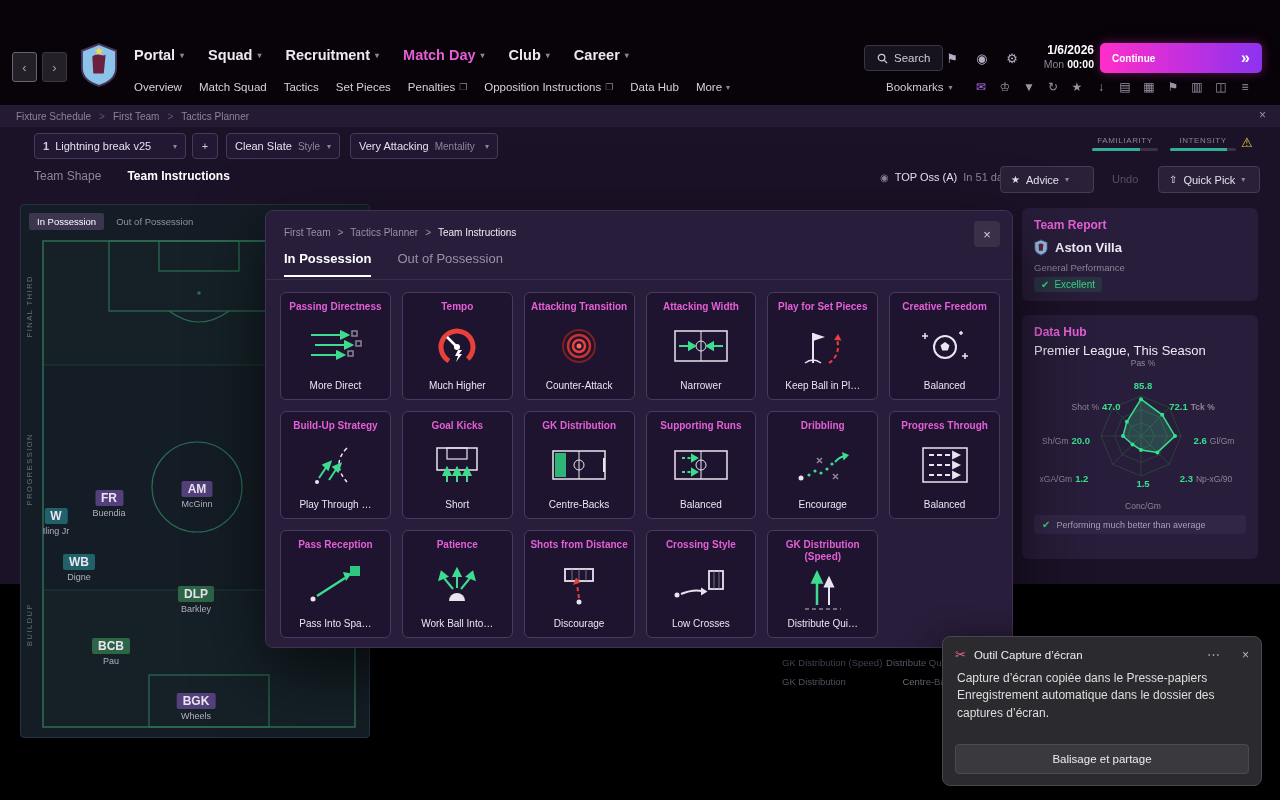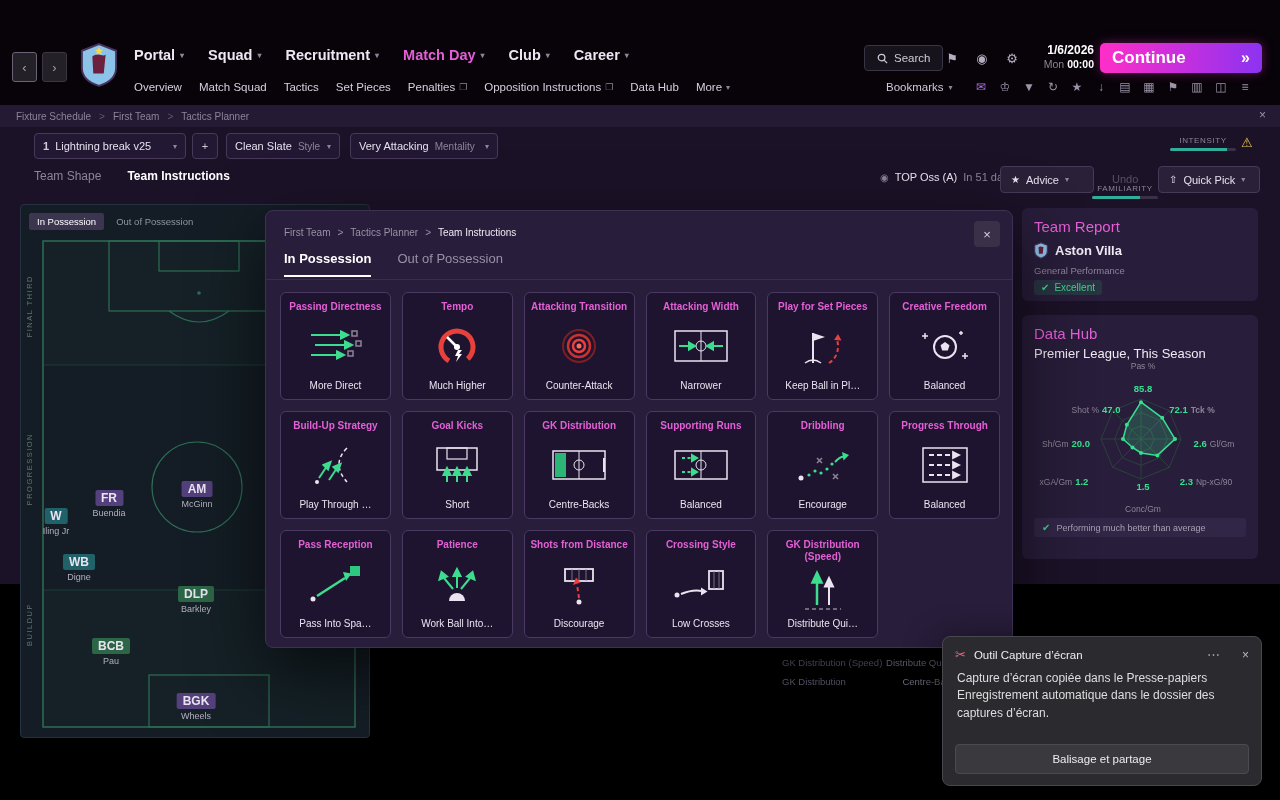"Continue" .continue .lbl { font-size: 17px -> 10px }
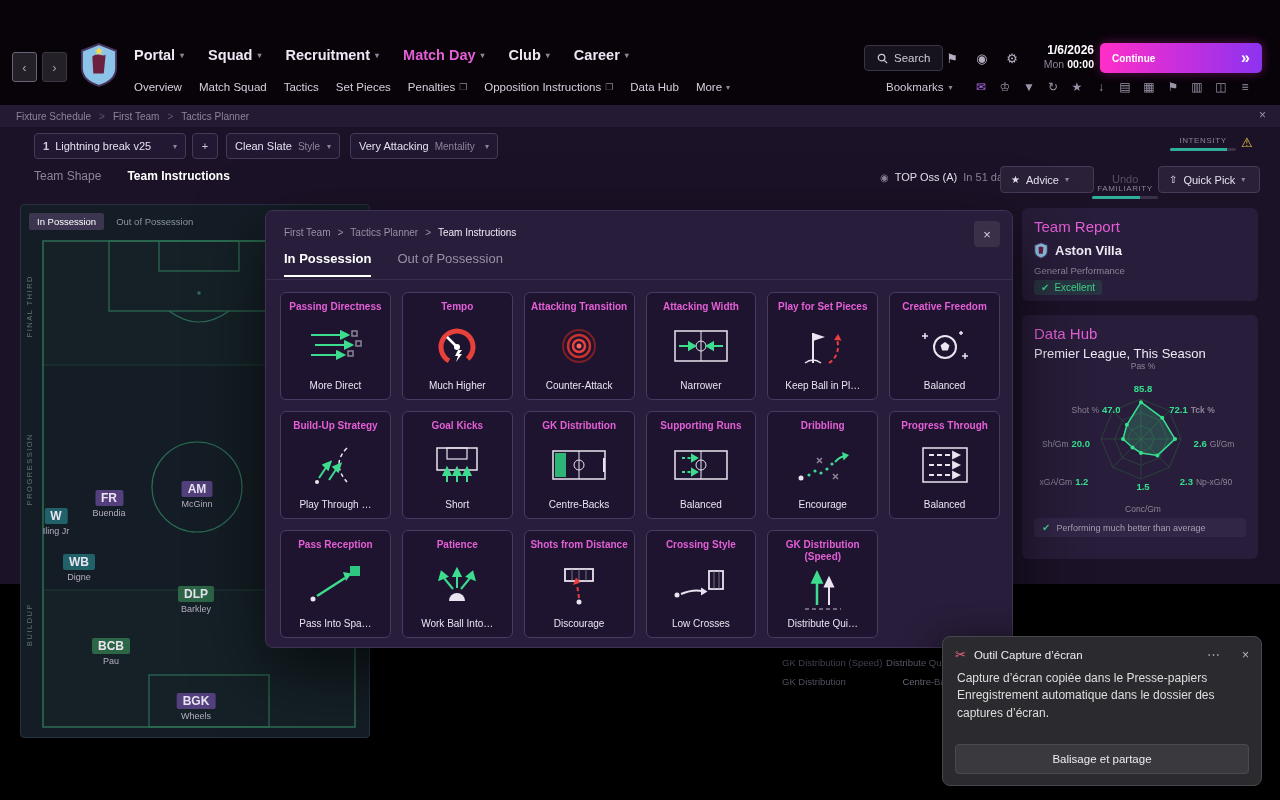"FAMILIARITY" #famMeter { margin-top: 48px -> none }
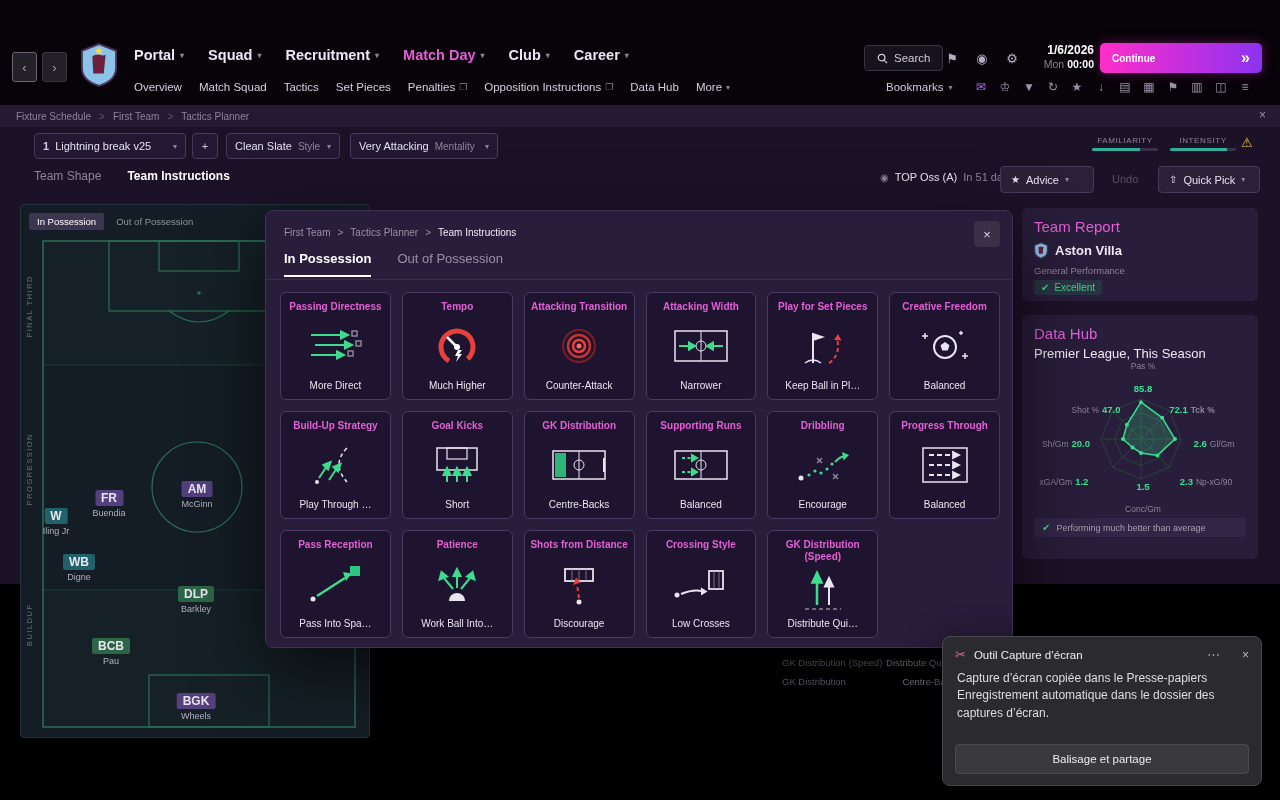"Team Report" .stitle { font-size: 15px -> 12px; font-weight: normal -> bold }
